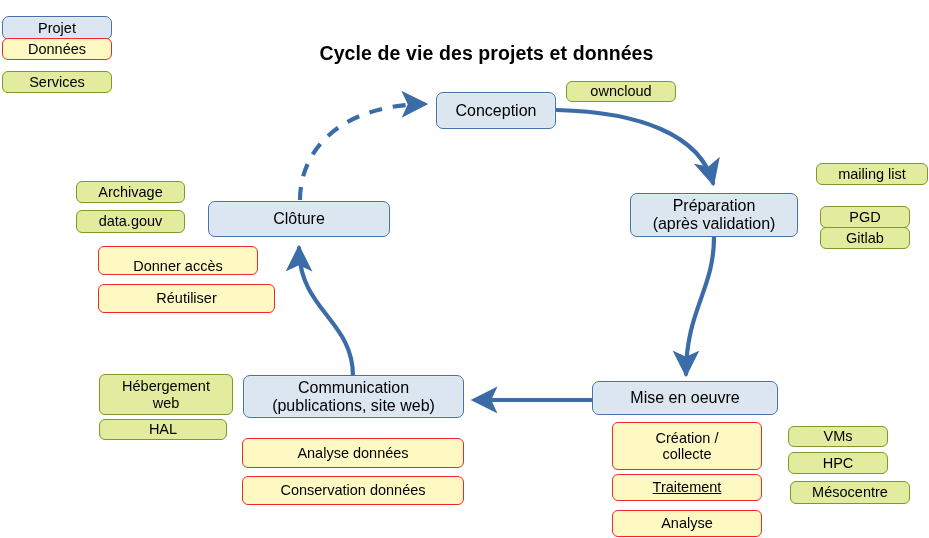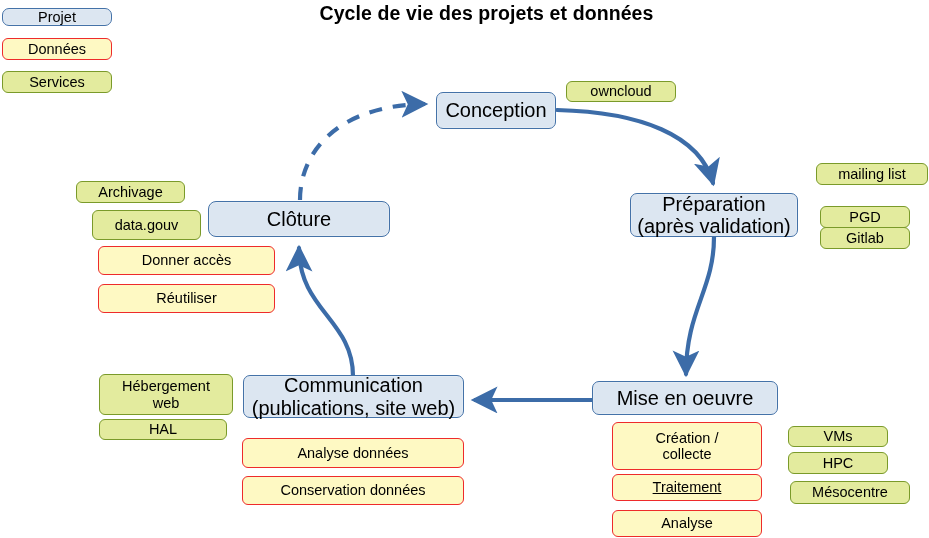"Projet" div.node { height: 18px -> 24px; top: 8px -> 16px }
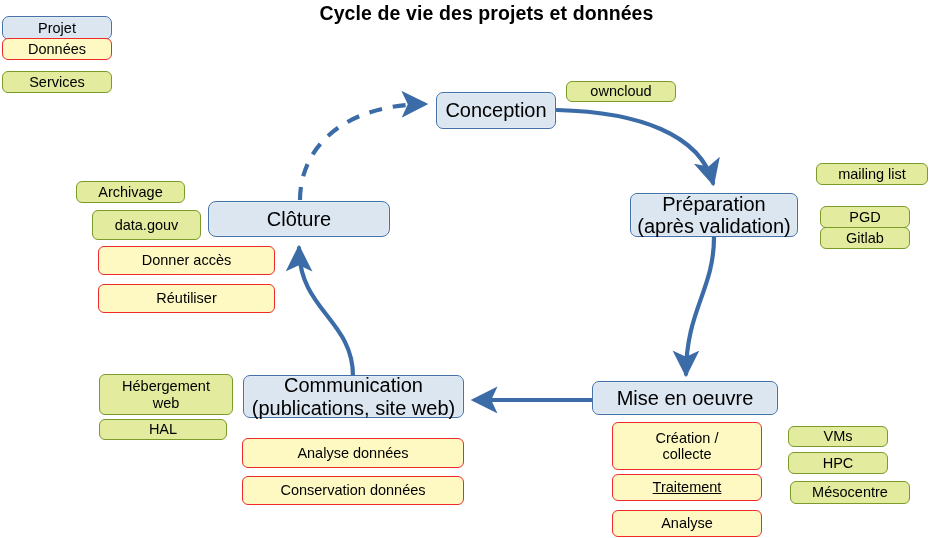"Cycle de vie des projets" #title-inner { margin-top: none -> 40px }
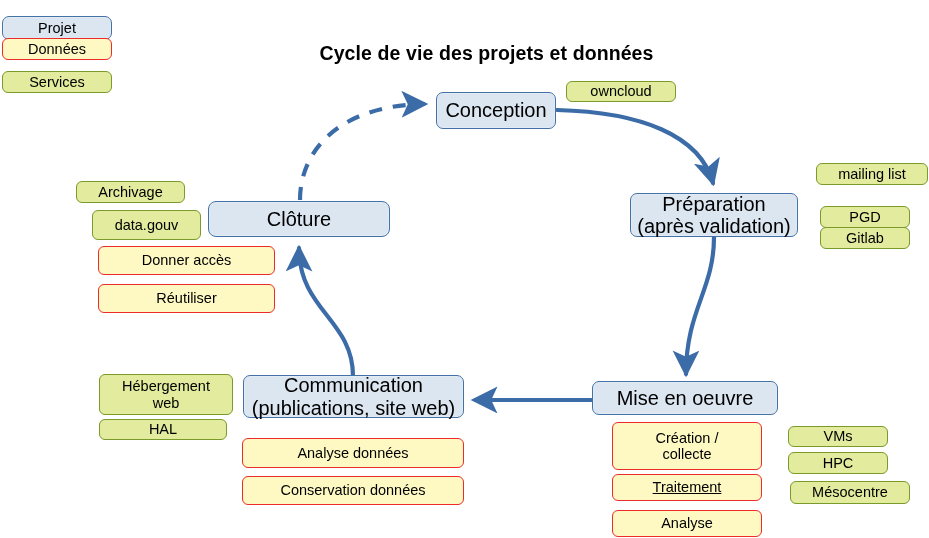"Conception" .n-blue { font-size: 20px -> 16px }
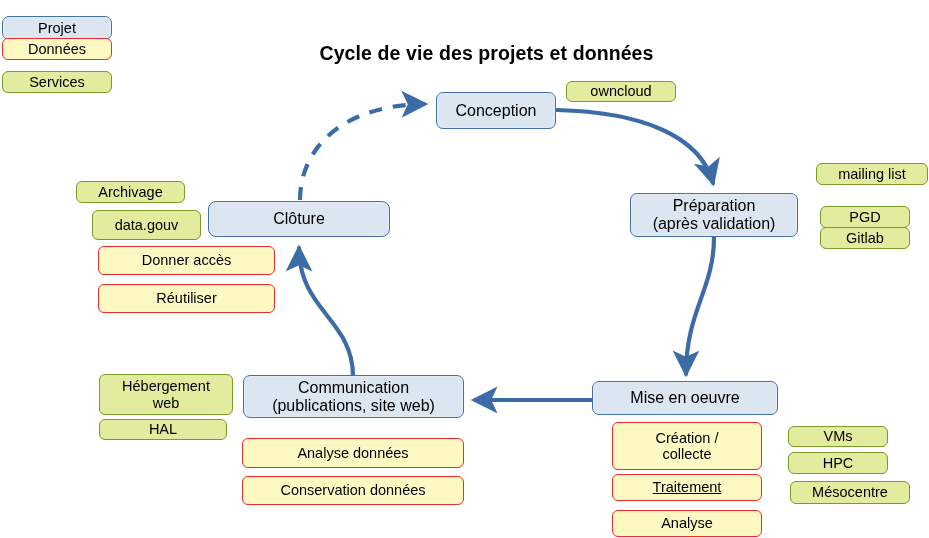"data.gouv" div.node { height: 30px -> 23px; left: 92px -> 76px }
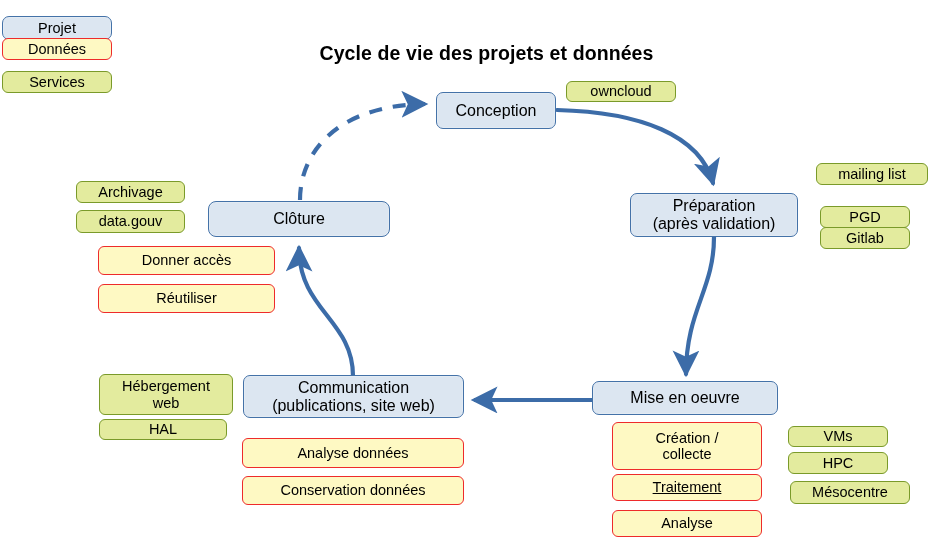"Clôture" div.node { border-radius: 8px -> none }
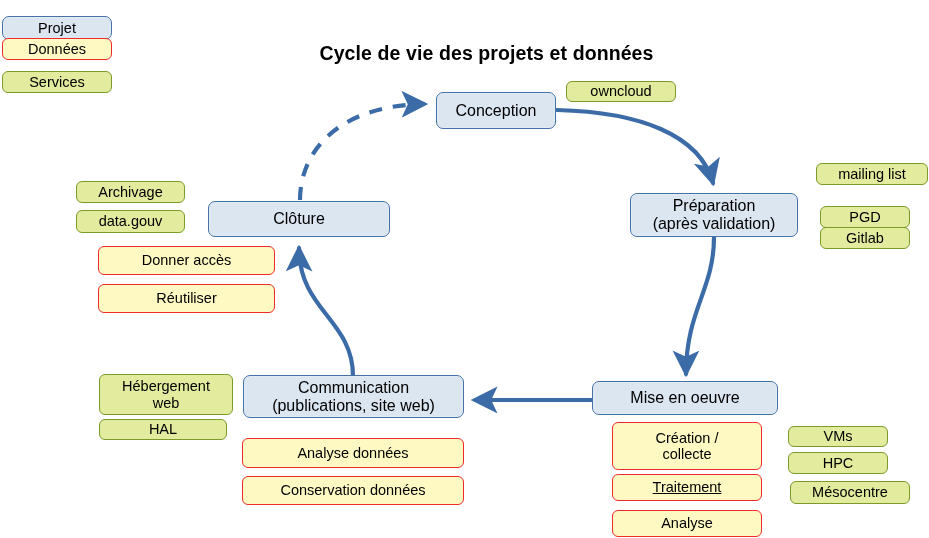"Donner accès" div.node { align-items: none -> flex-end; width: 177px -> 160px }
